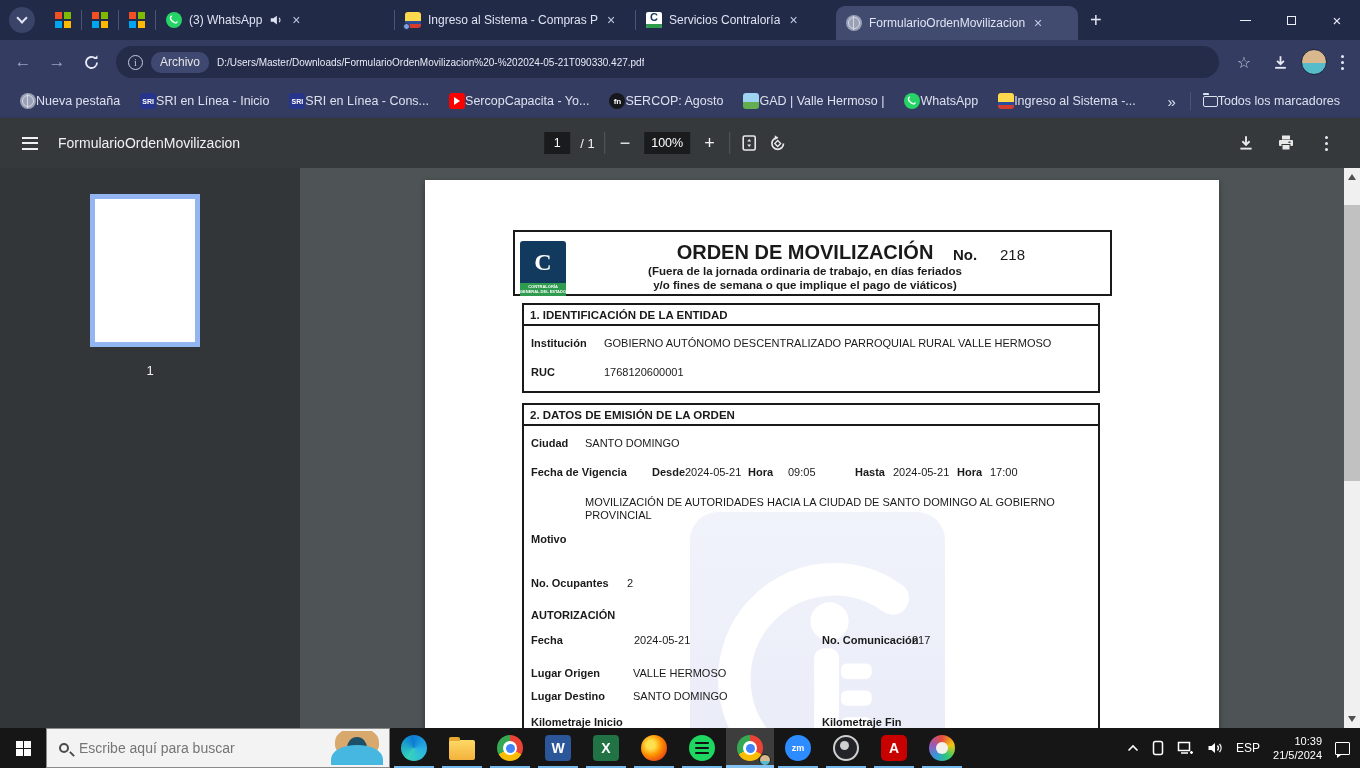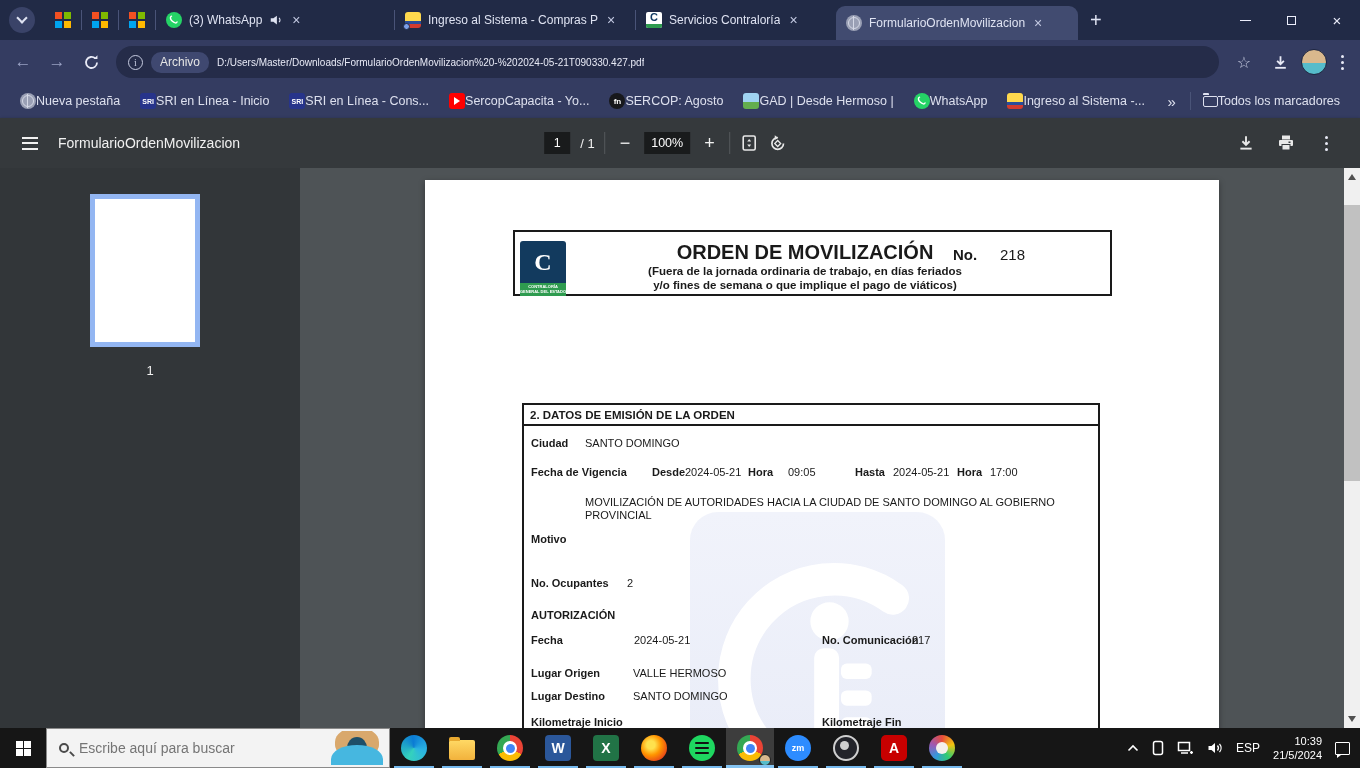"GAD | Desde Hermoso |" span { text: Desde -> Valle }
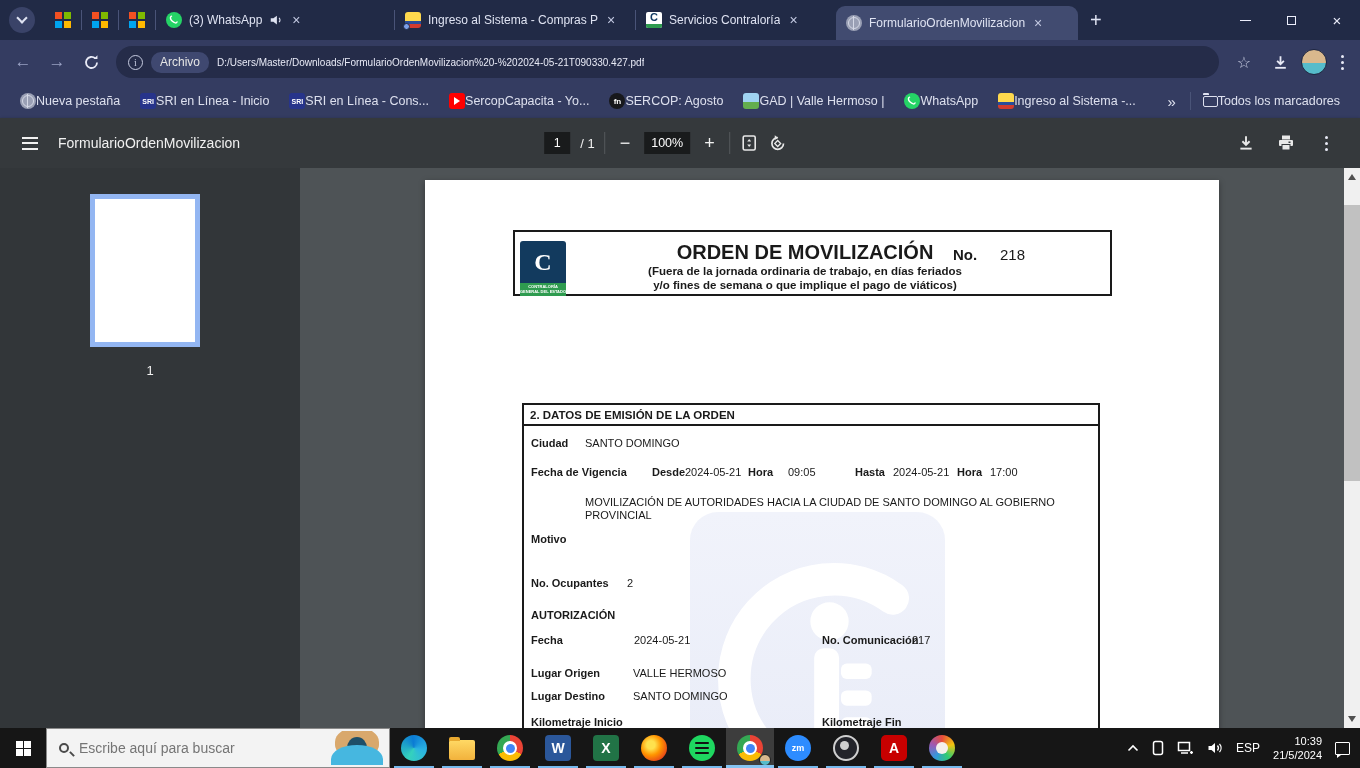"1. IDENTIFICACIÓN DE LA ENTIDAD" div.docbox { html: none -> <div> <div>1. IDENTIFICACIÓN DE LA ENTIDAD</div> <span>Institución</span> <span>GOBIERNO AUTÓNOMO DESCENTRALIZADO PARROQUIAL RURAL VALLE HERMOSO</span> <span>RUC</span> <span>1768120600001</span> </div> }
